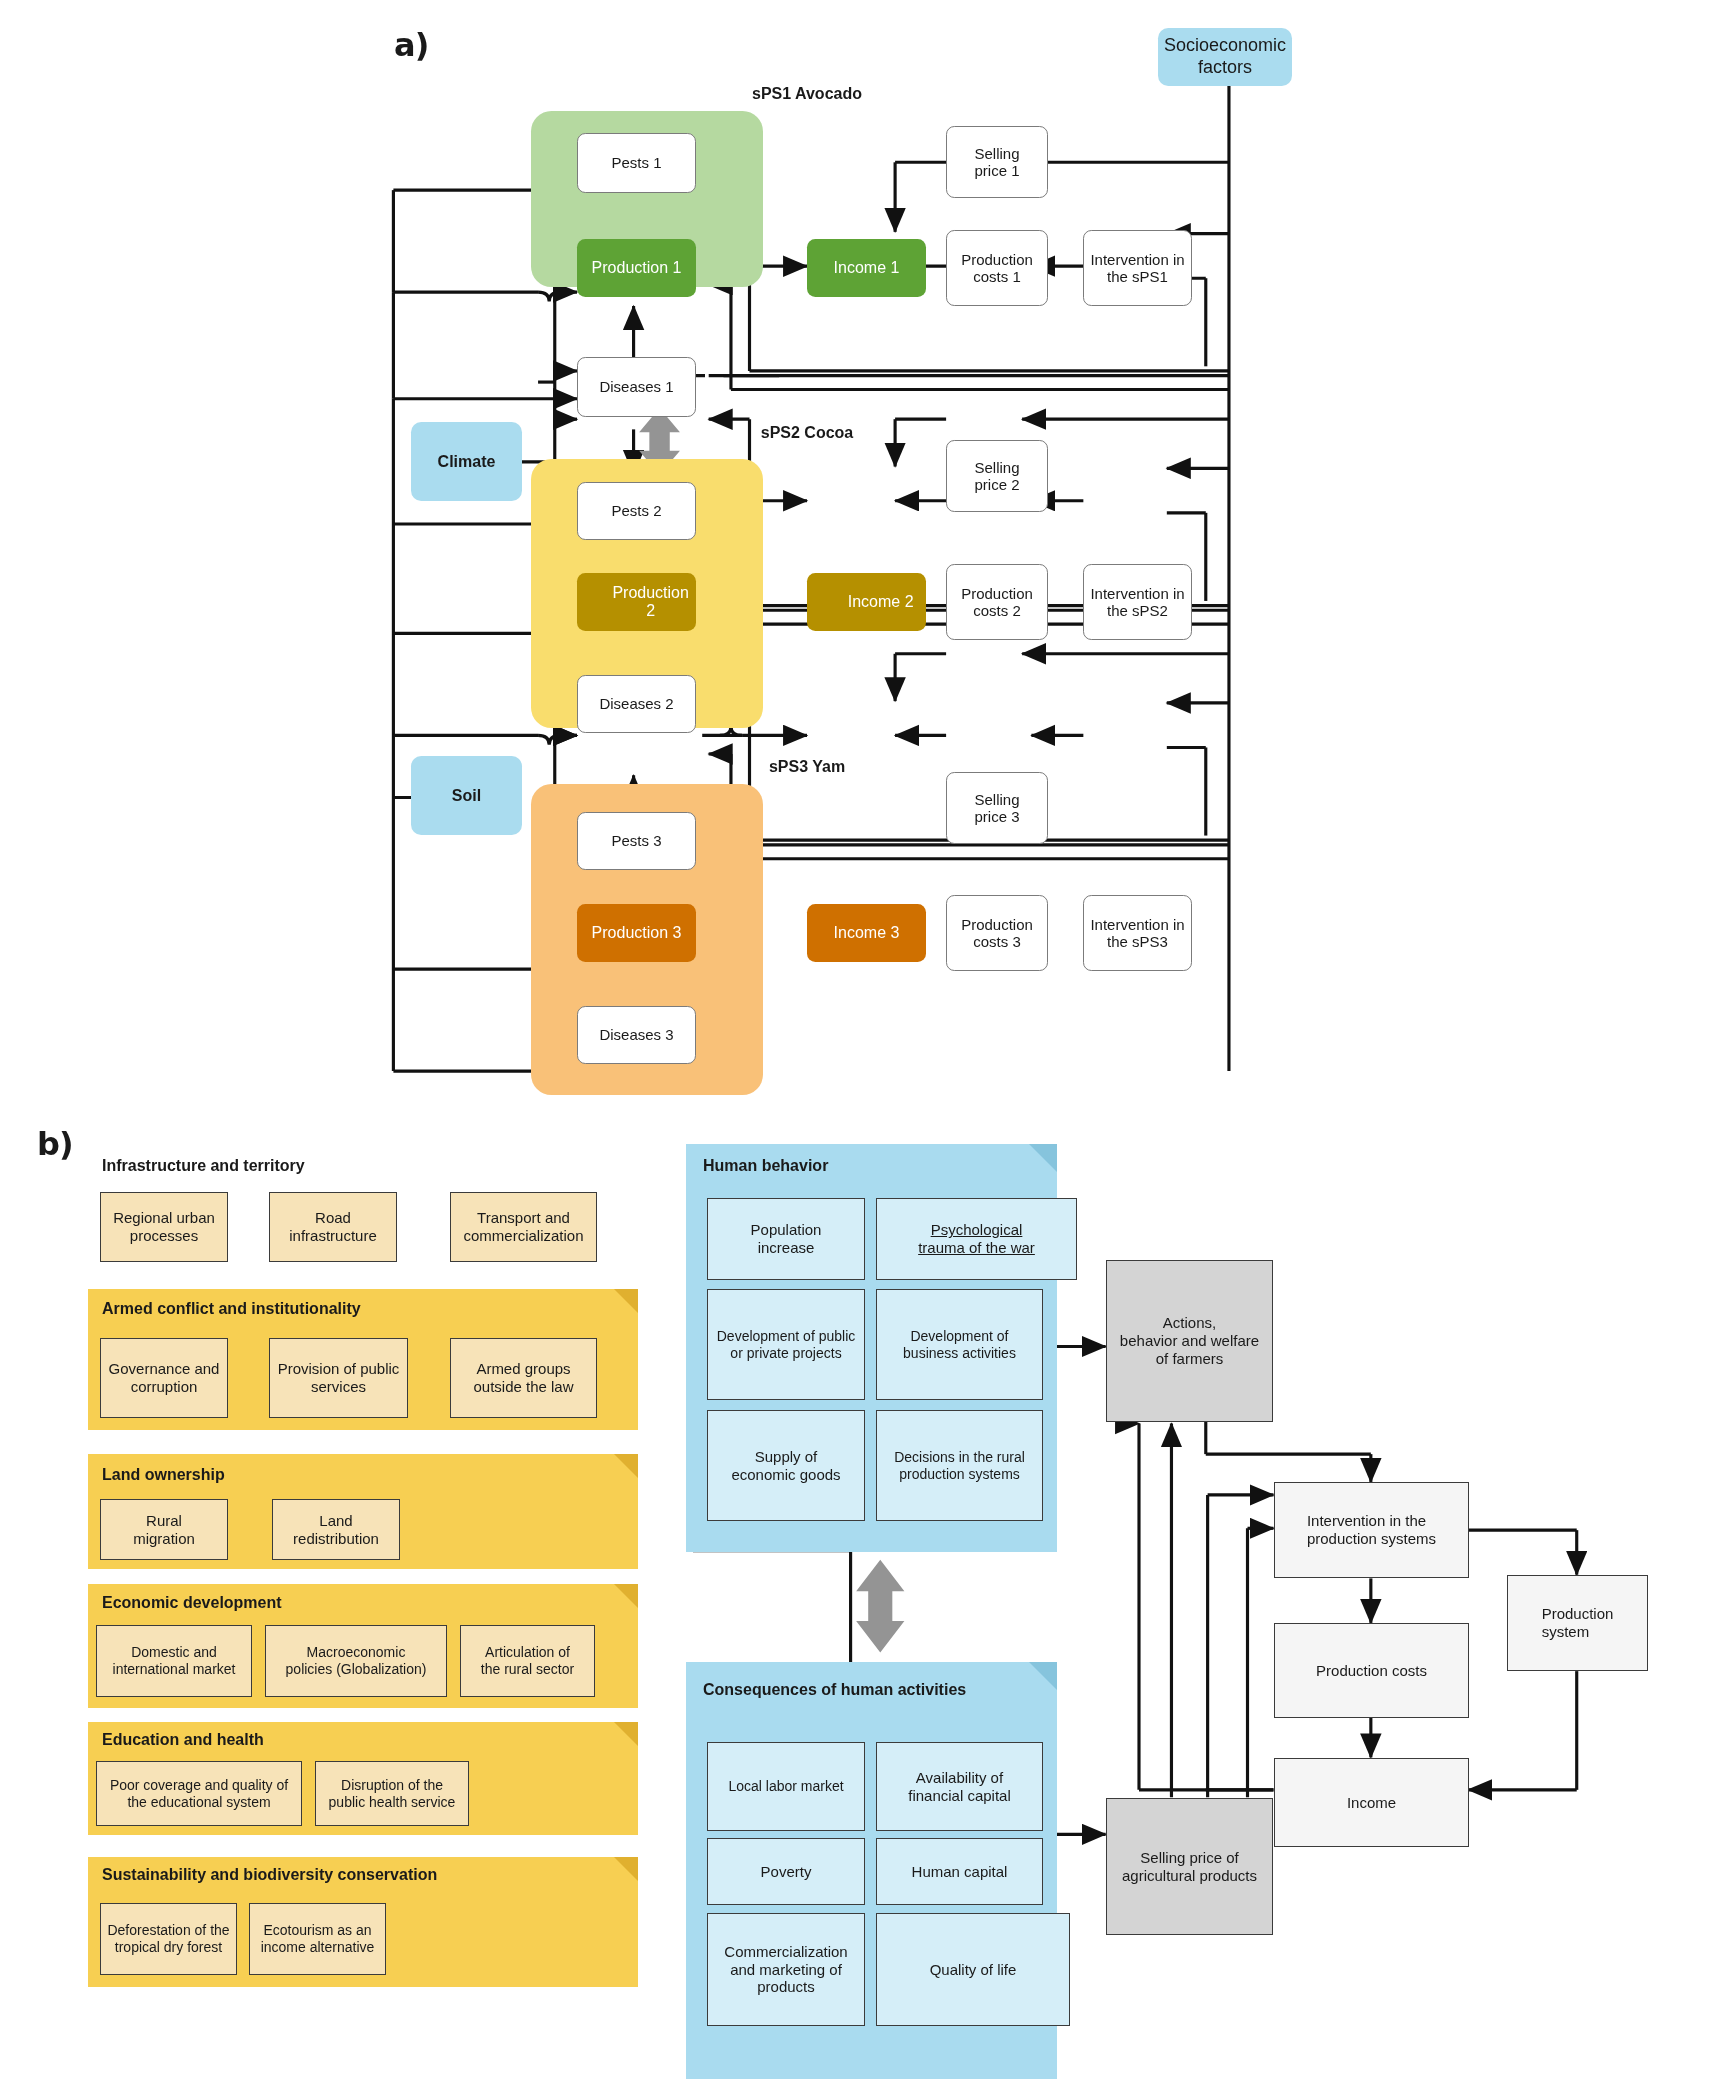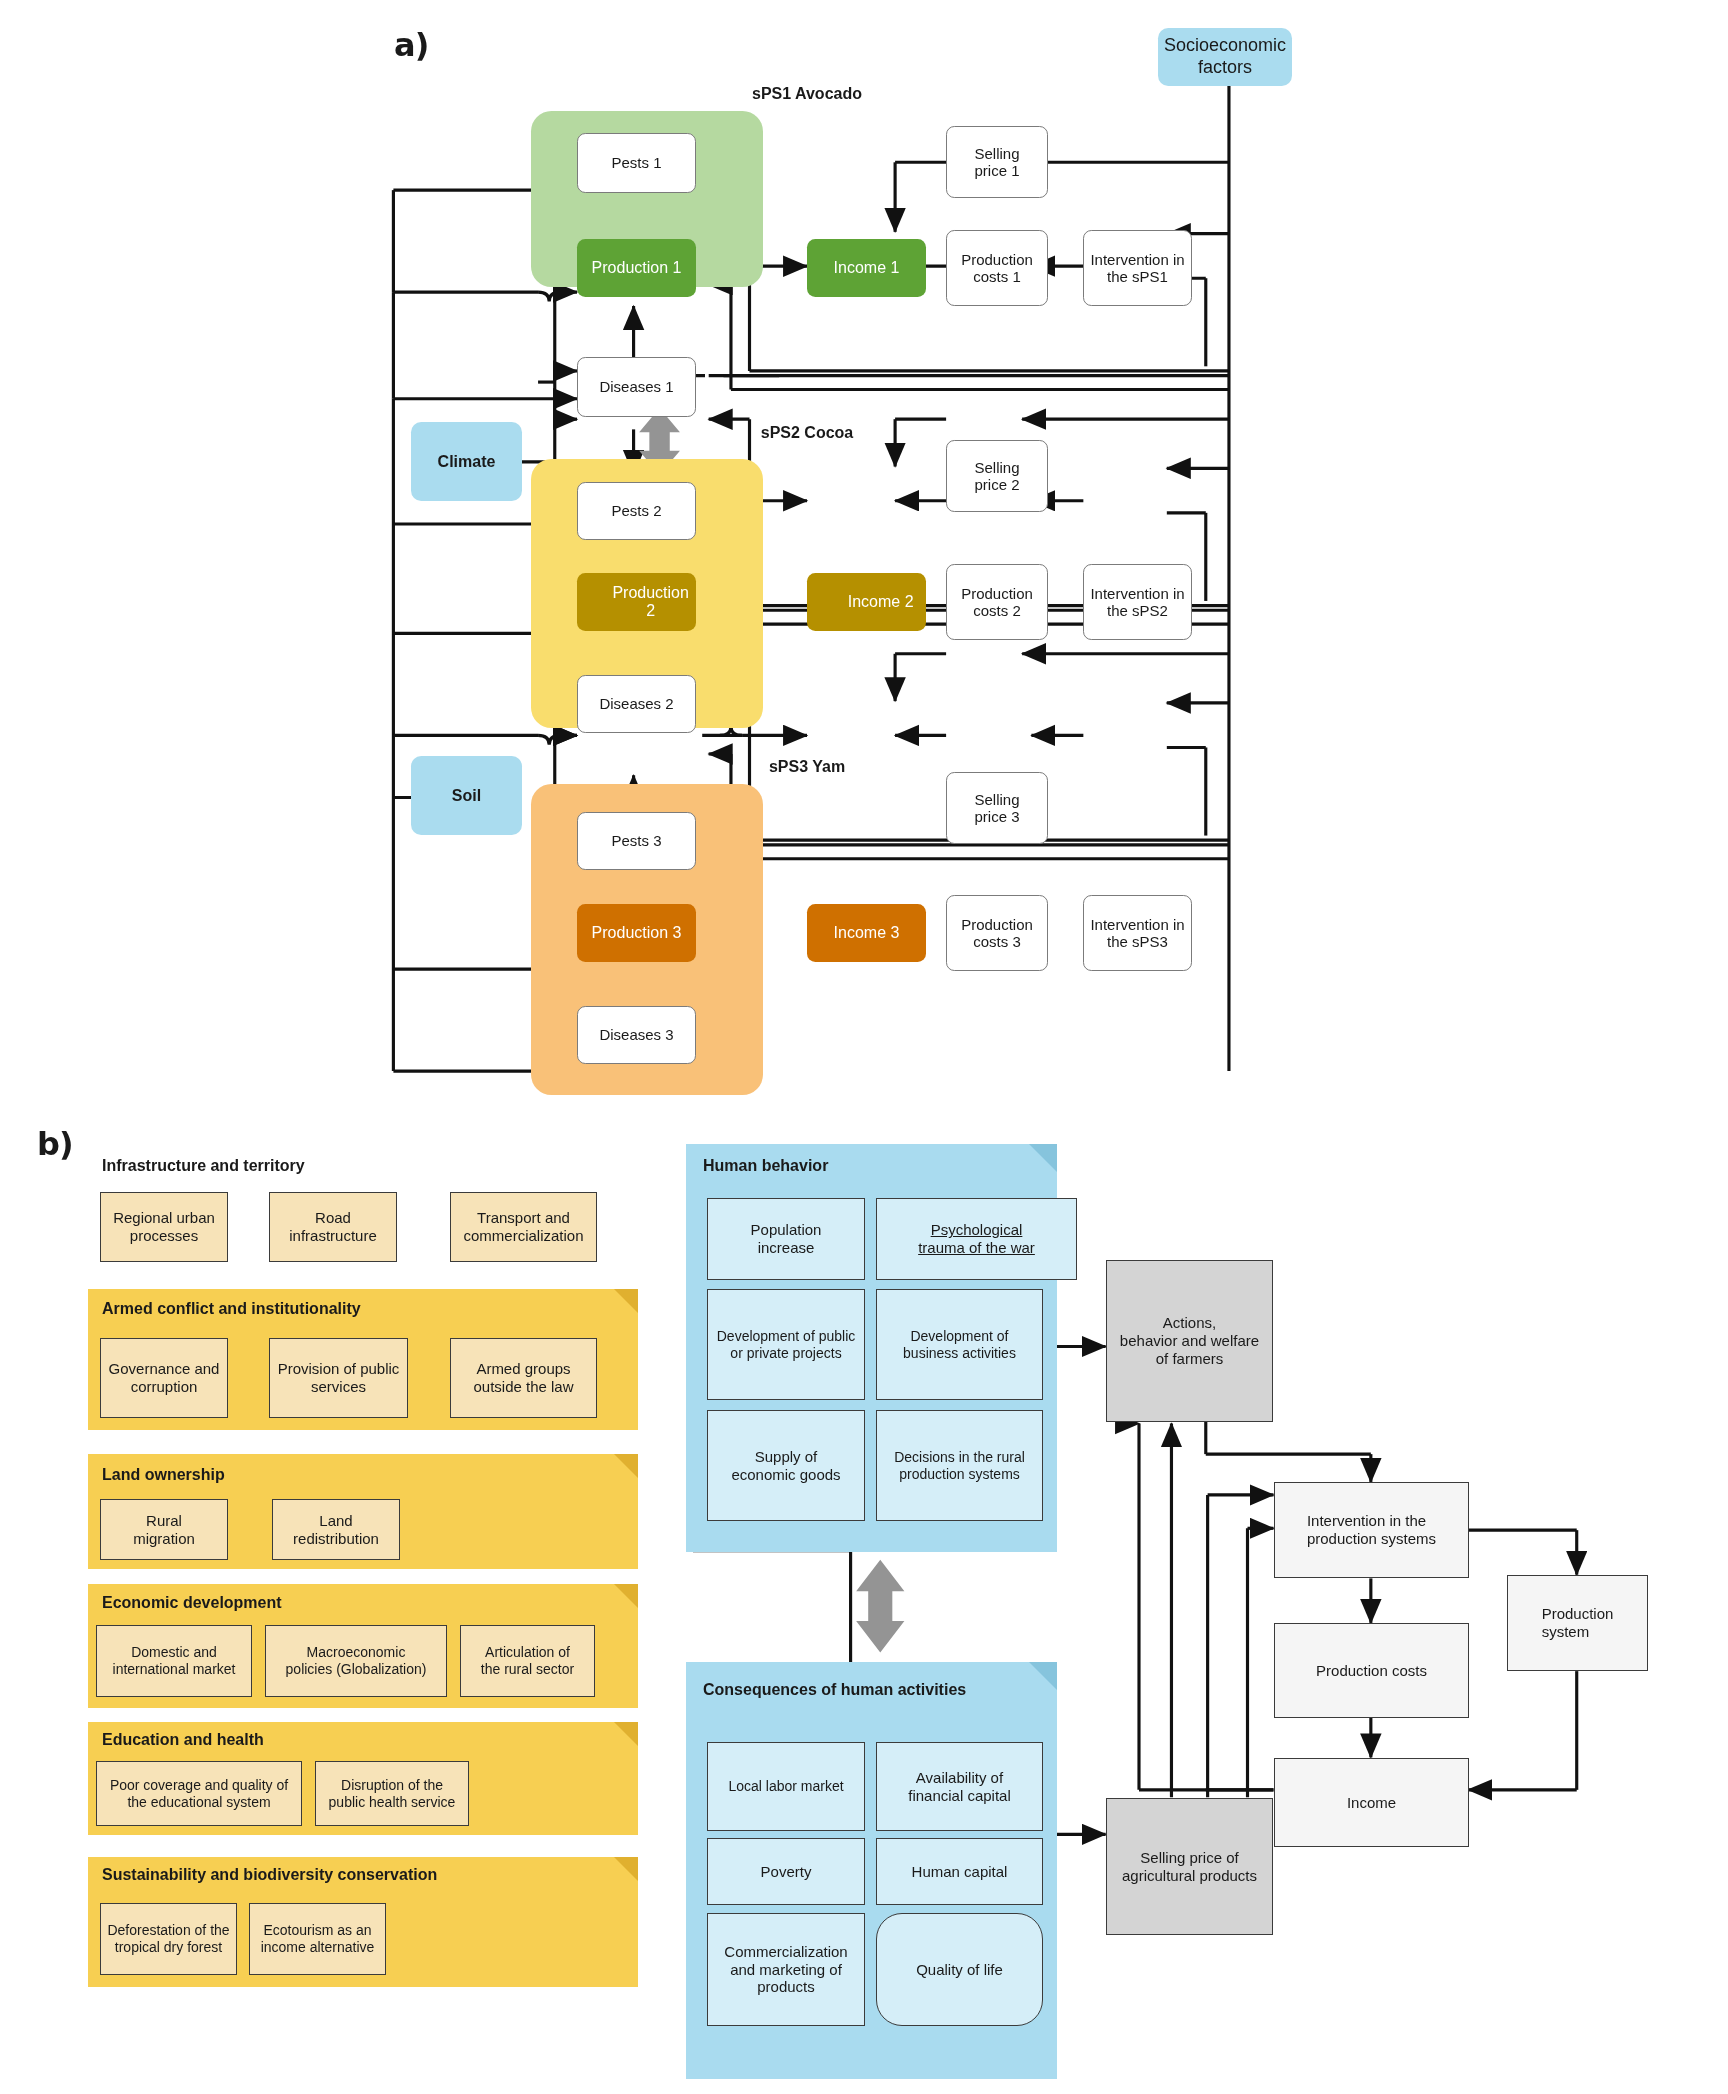"Quality of life" div.bsub { border-radius: 26px -> none; width: 167px -> 194px }
